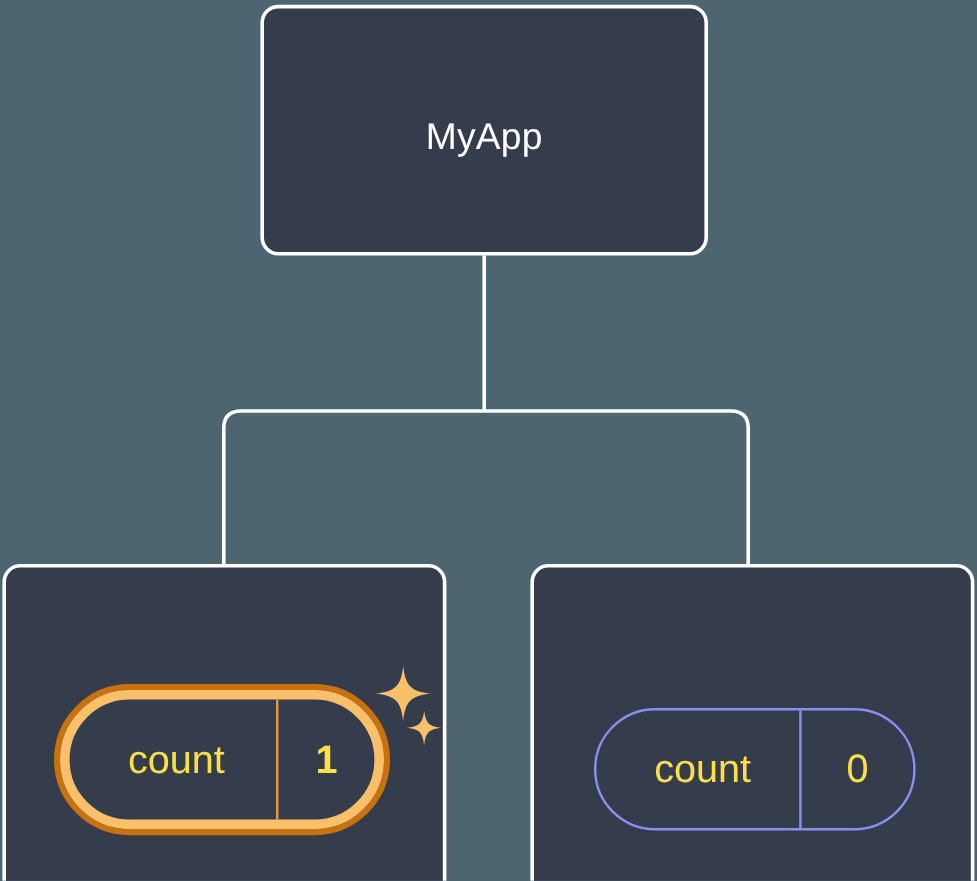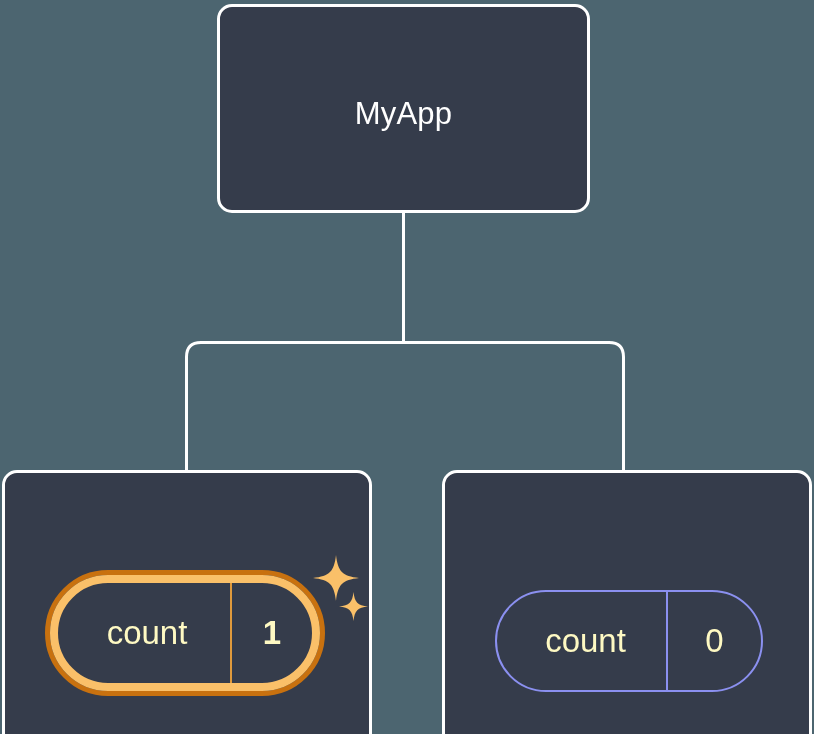"count" .pill-cell { color: #fef9c3 -> #fde047 }
